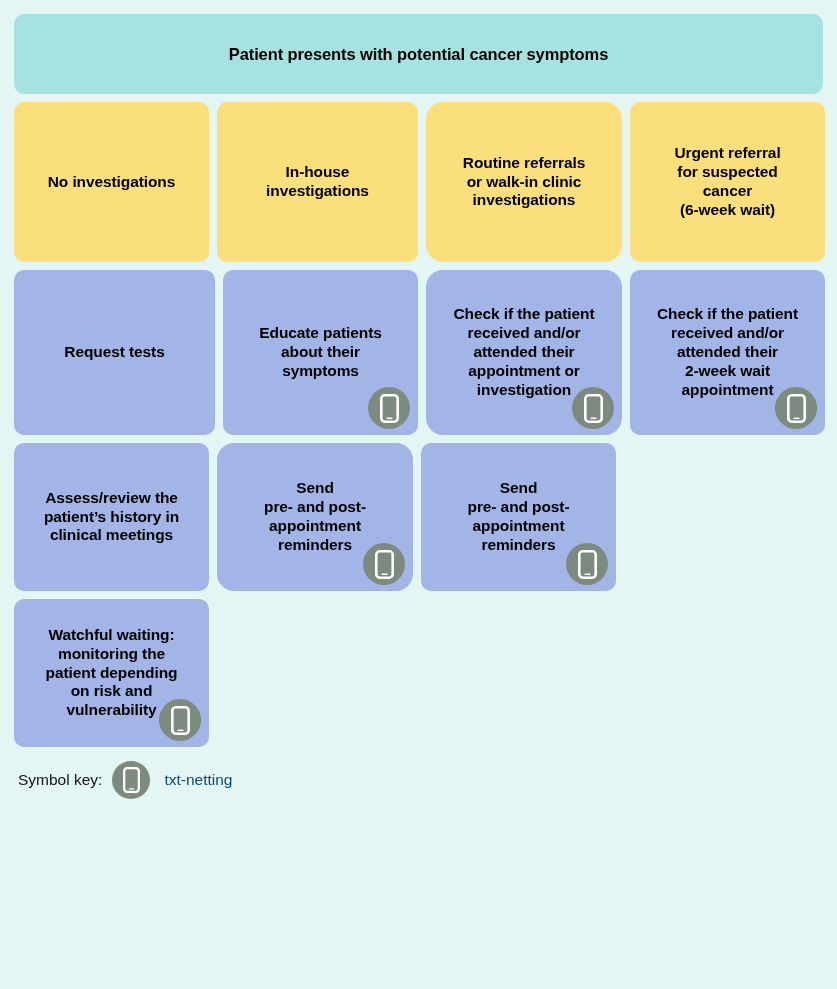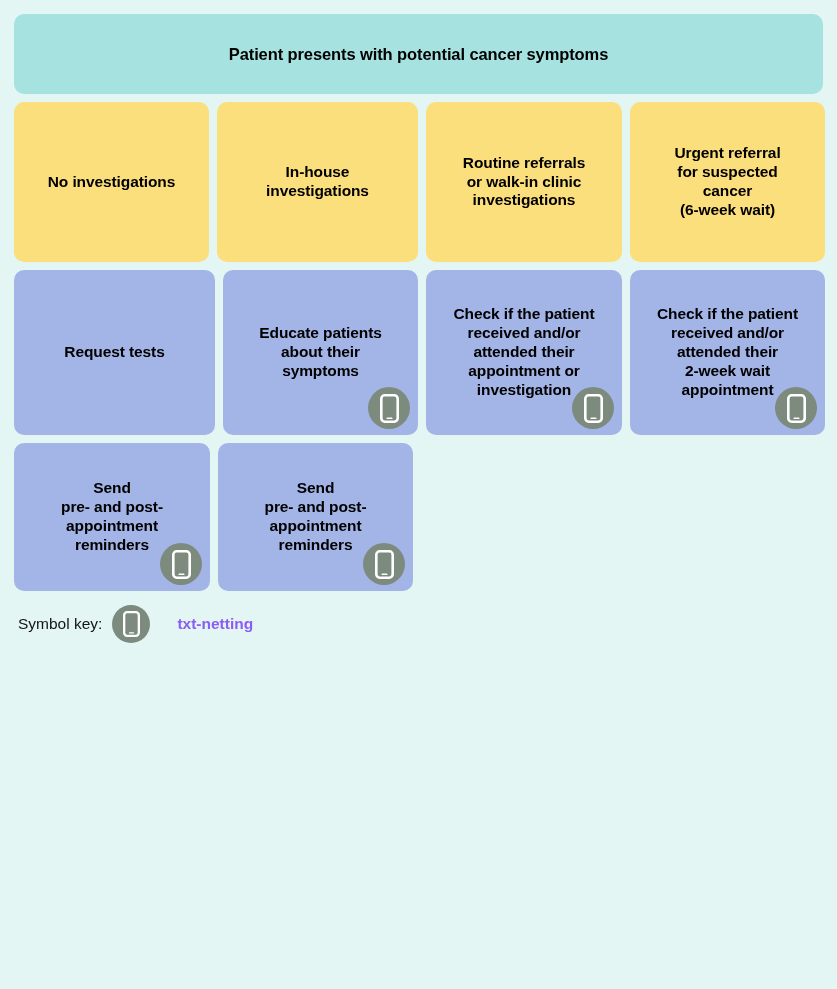"Routine referrals" .col3 { border-radius: none -> 17px }
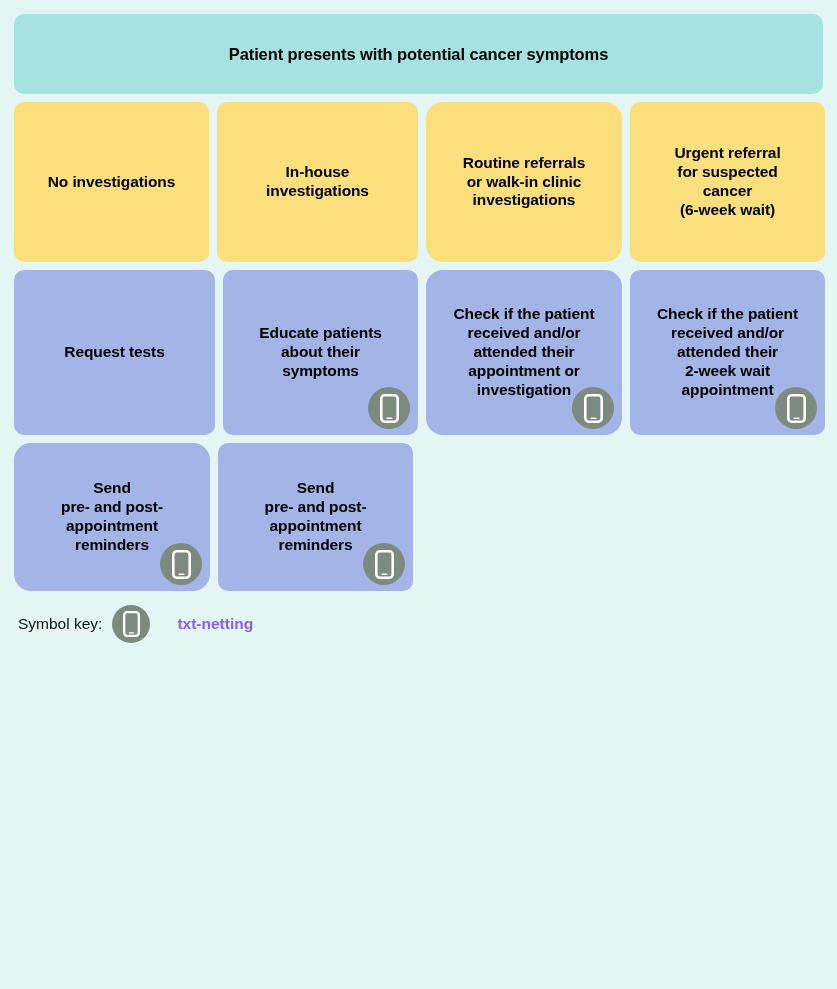"Assess/review the" div.cell { html: none -> <div> <span>Assess/review the patient’s history in clinical meetings</span> </div> }
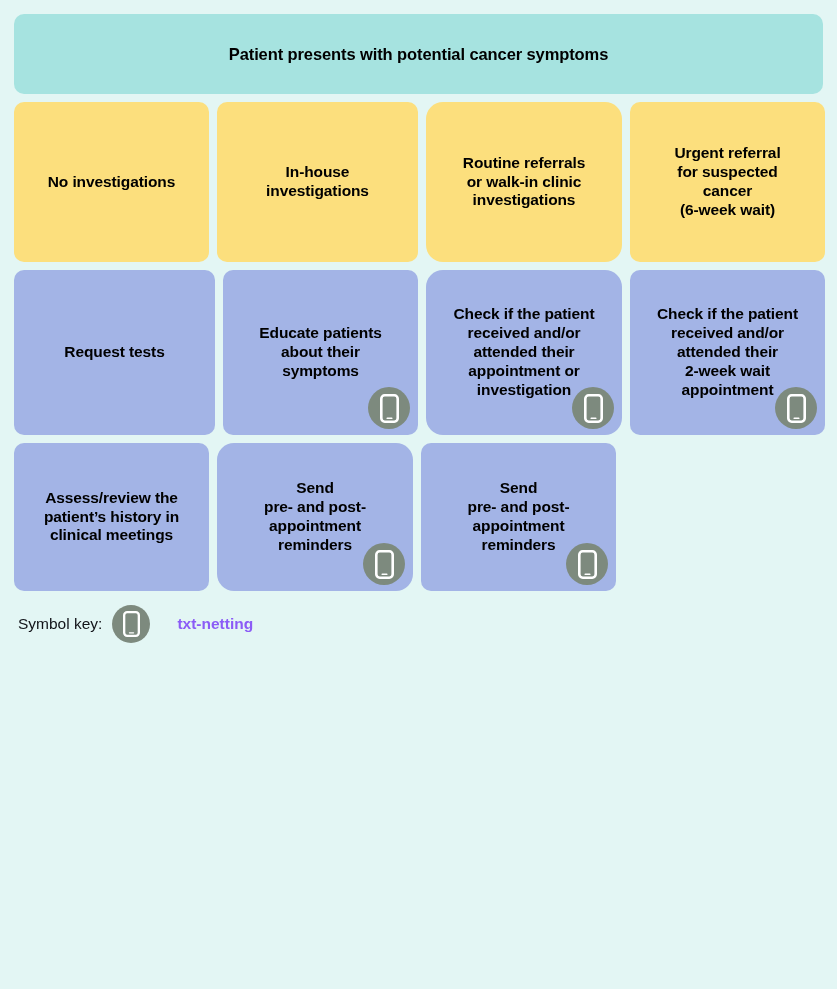"Watchful waiting:" div.row { html: none -> <div> <div> <span>Watchful waiting: monitoring the patient depending on risk and vulnerability</span> <span> <svg> <rect></rect> <rect></rect> </svg> </span> </div> <div></div> </div> }
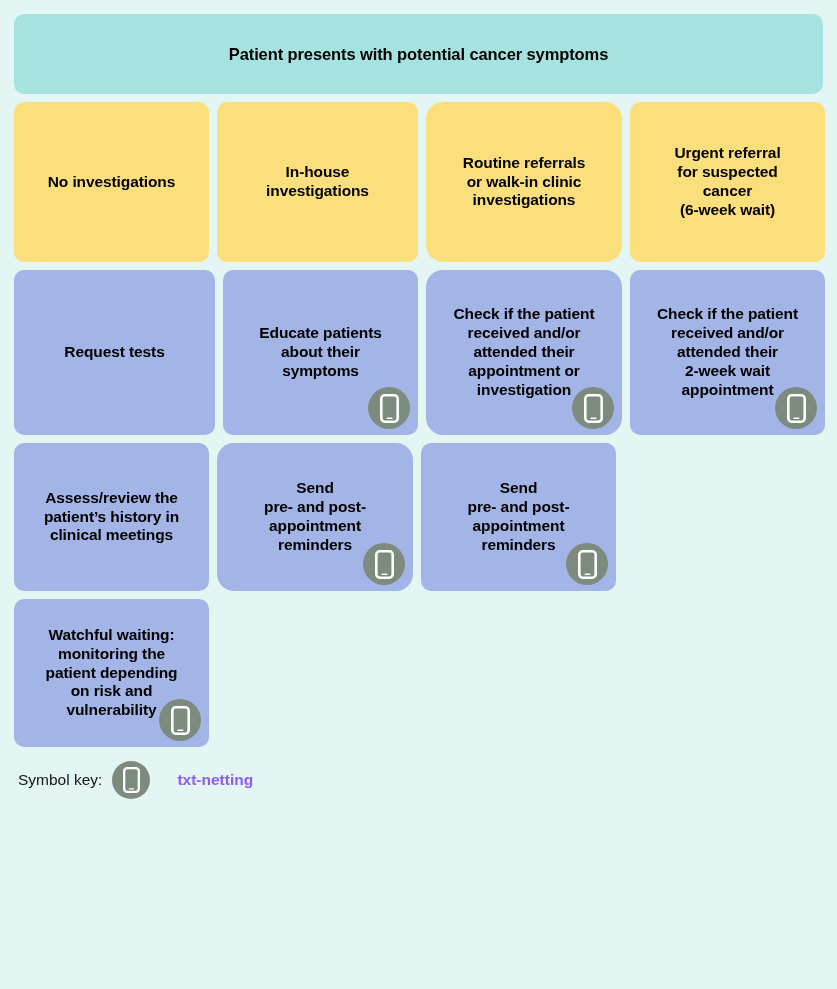"txt-netting" .symbol-key .key-text { color: #8b5cf6 -> #0c4a6e; font-weight: bold -> normal; margin-left: 17px -> 4px }
